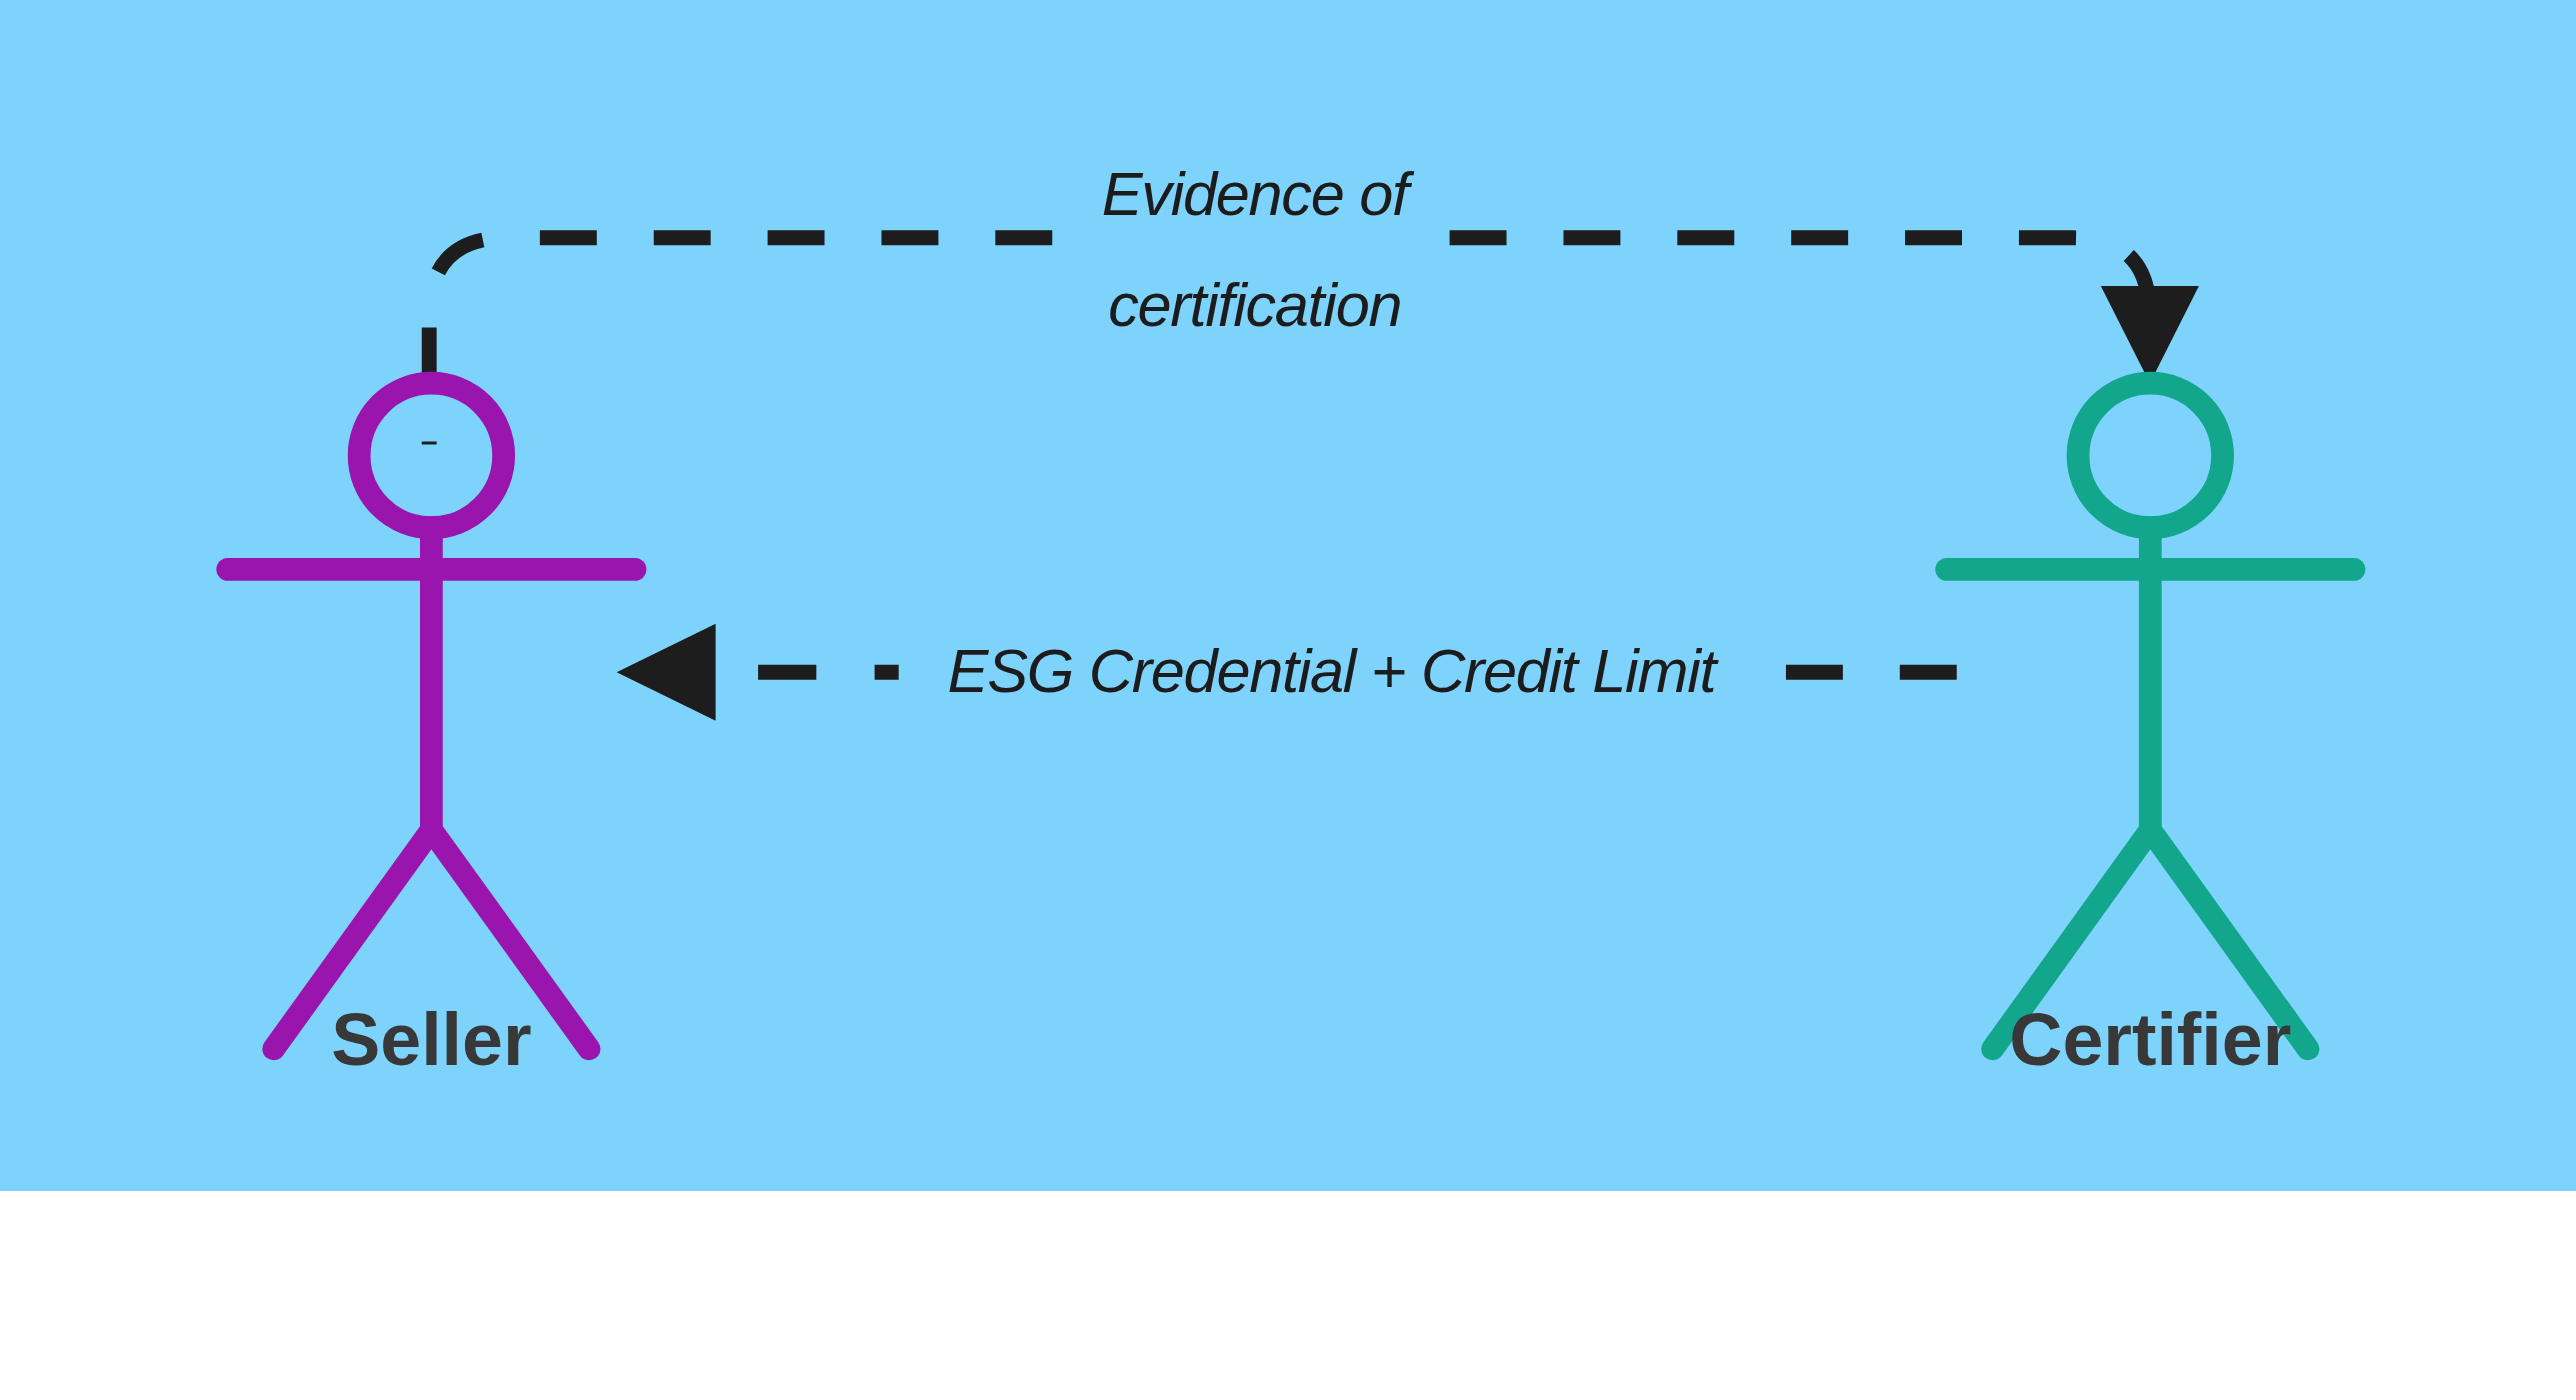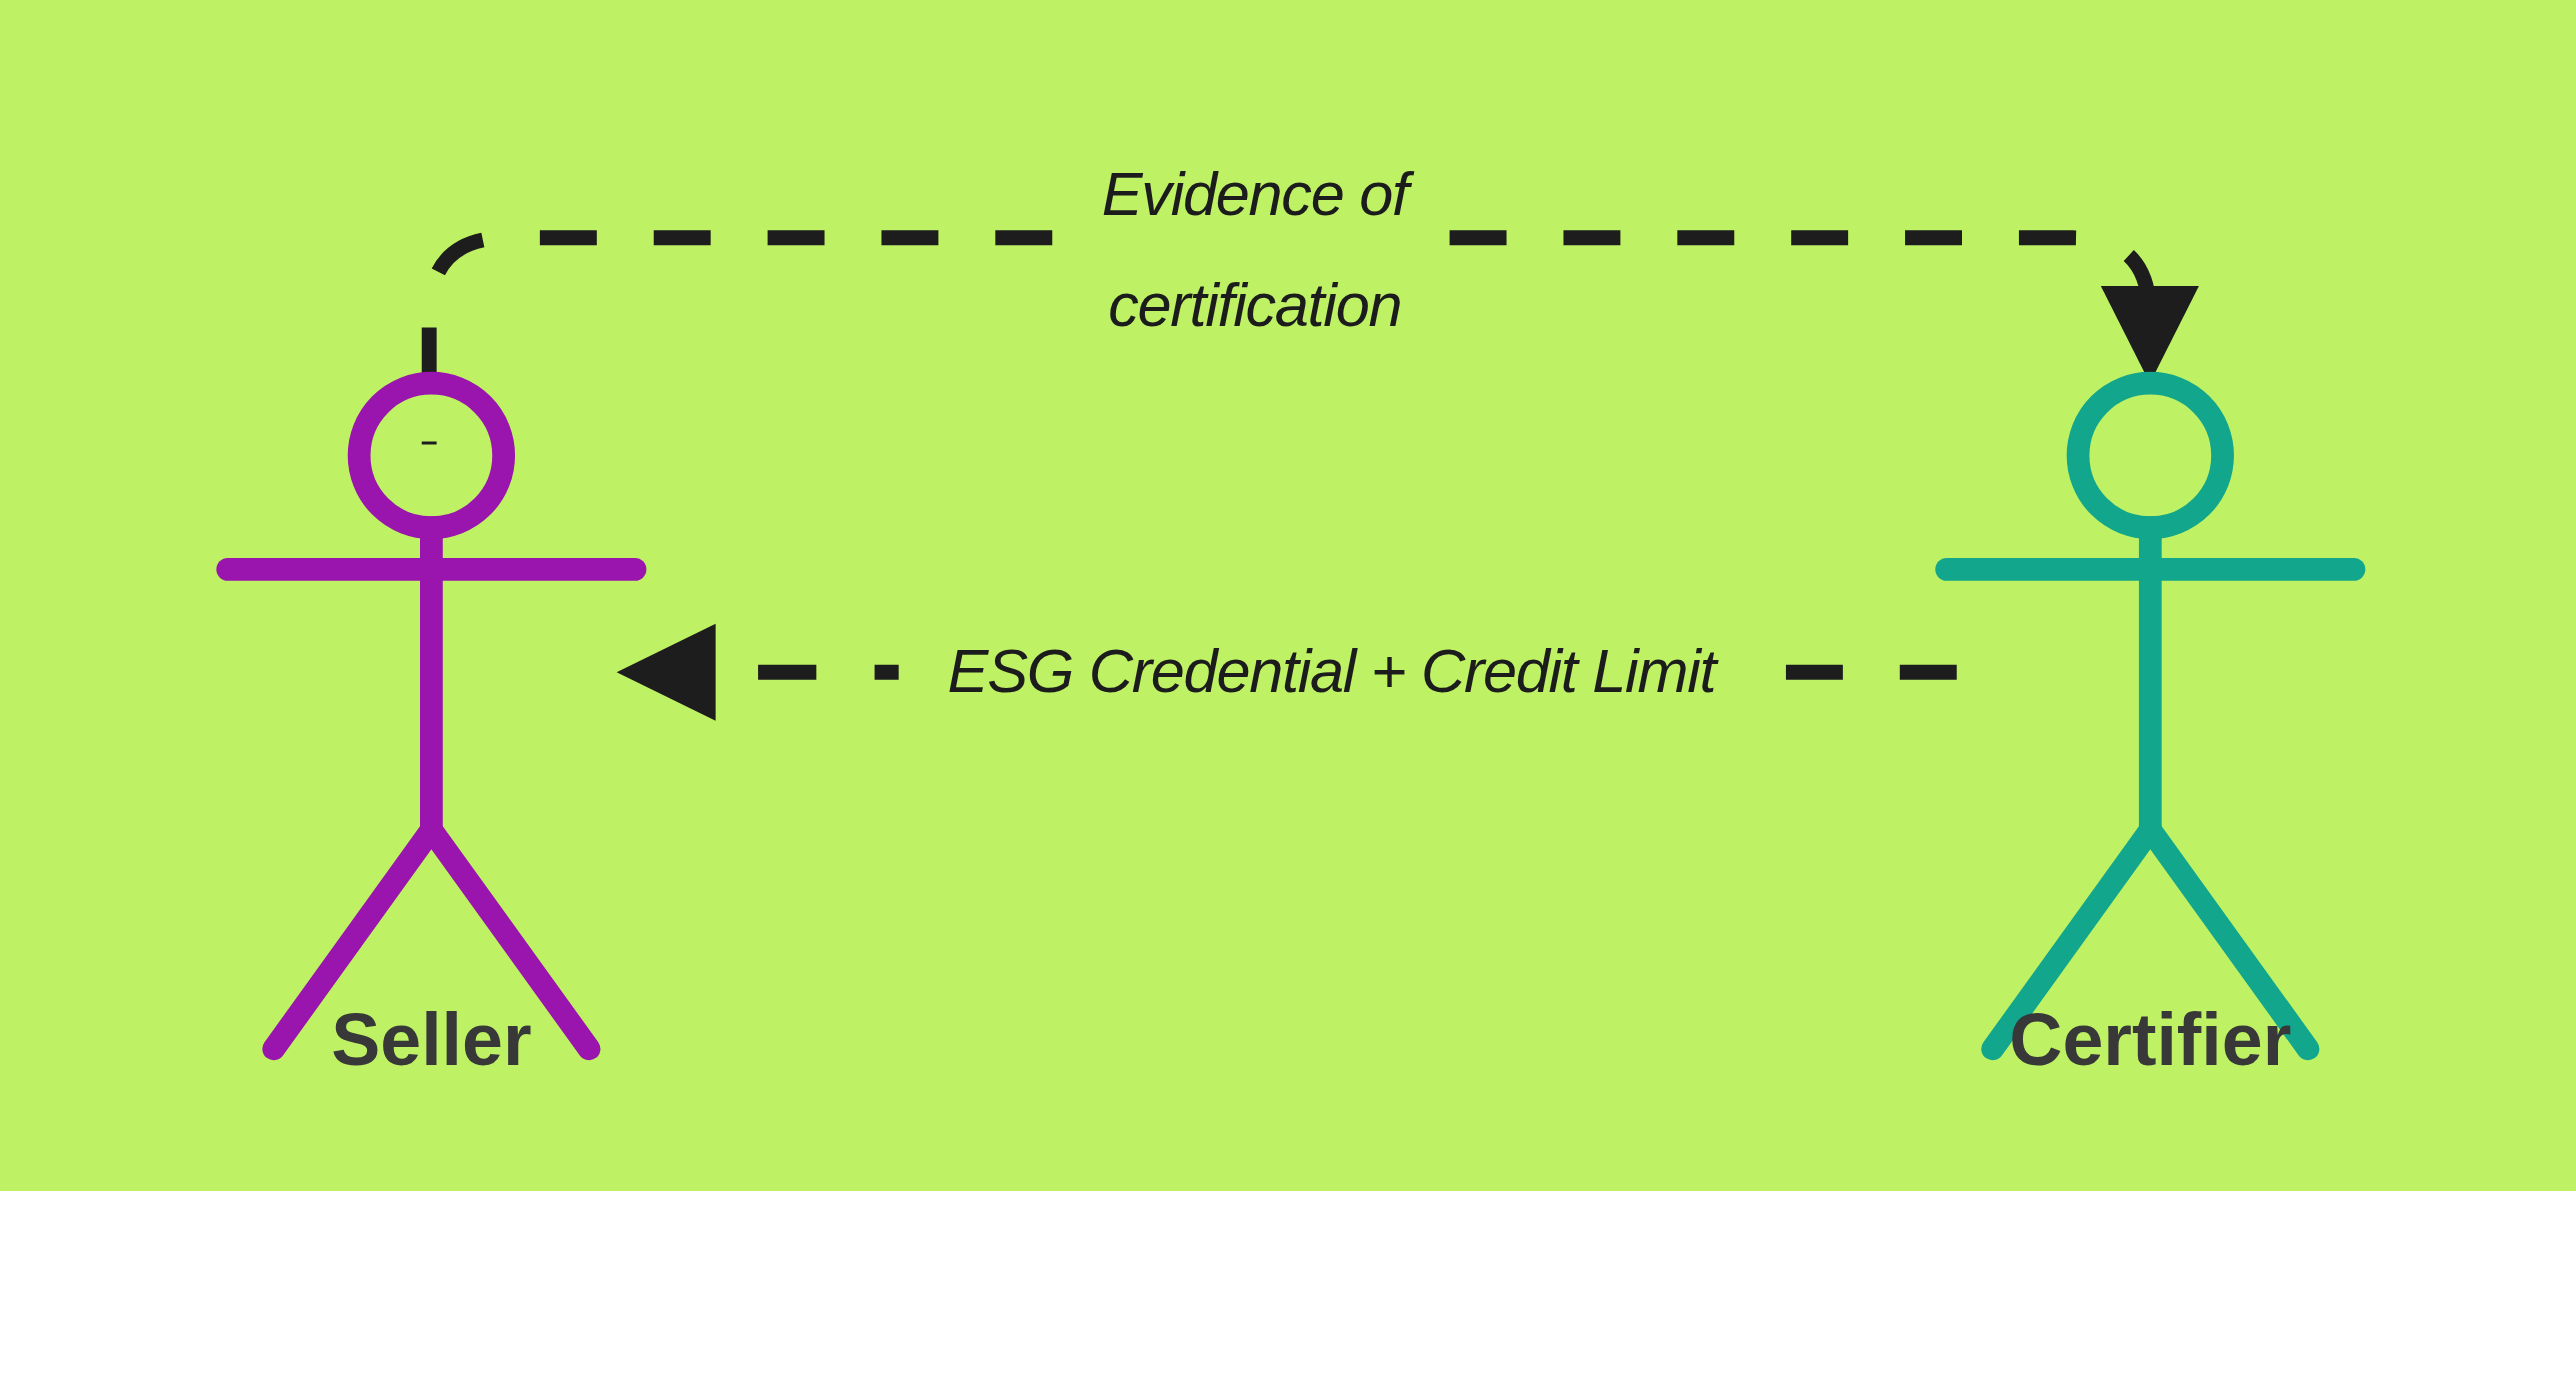"Evidence of" .diagram-wrap { background: #bef264 -> #7dd3fc }
